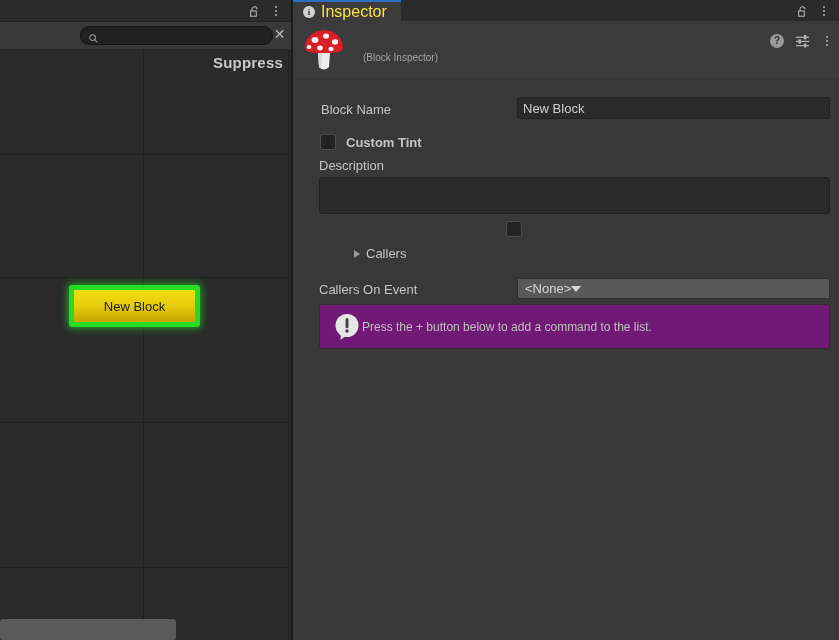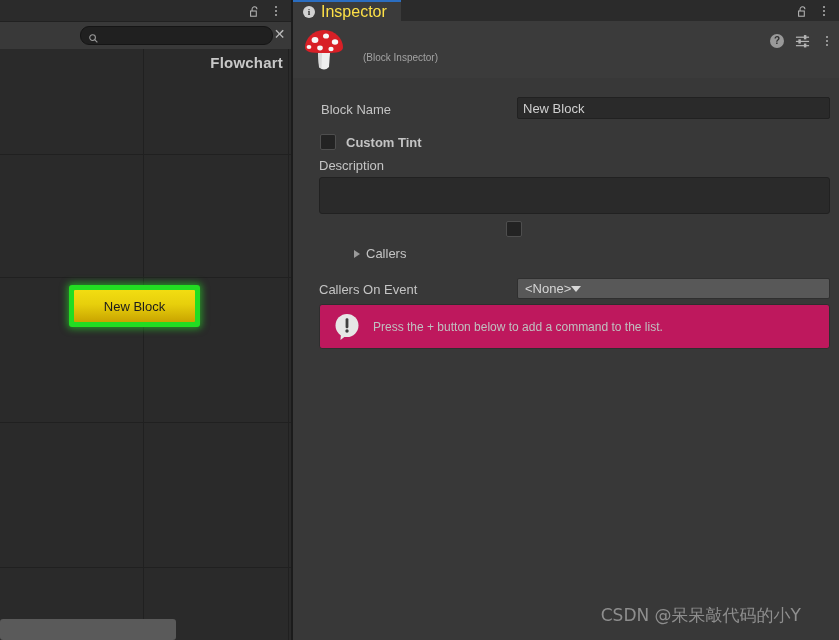"Flowchart" div.flowchart-label { text: Flowchart -> Suppress }
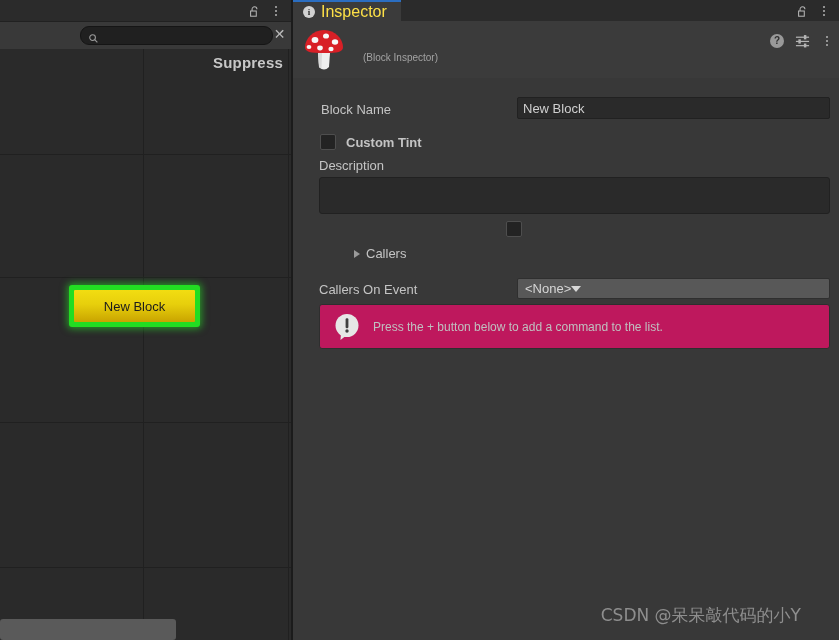"Press the + button below" .helpbox { background: #be185d -> #701a75; gap: 11px -> none }
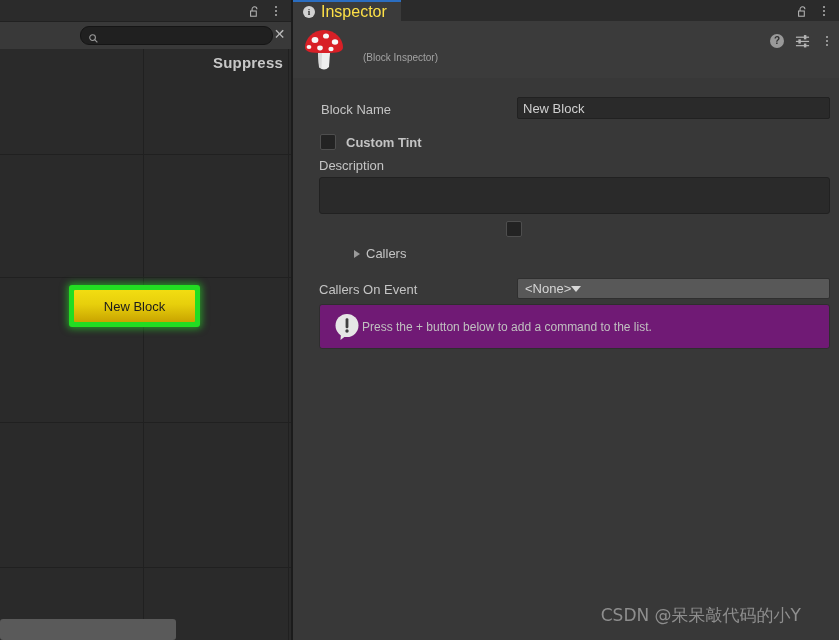"CSDN @呆呆敲代码的小Y" div.watermark { html: <div>CSDN @呆呆敲代码的小Y</div> -> none }
